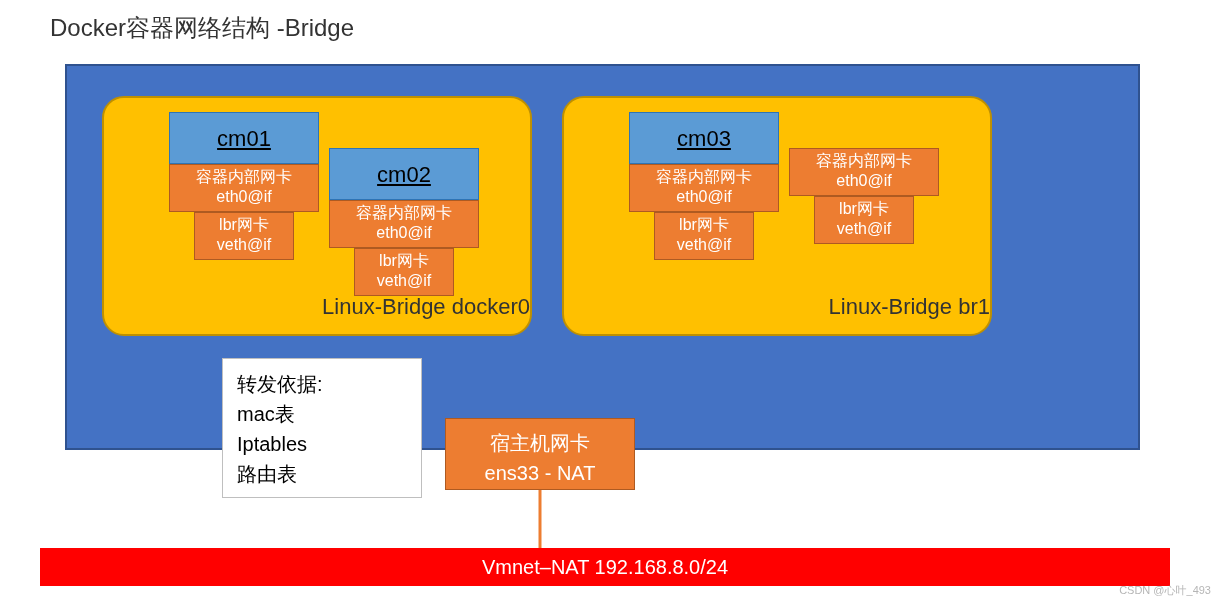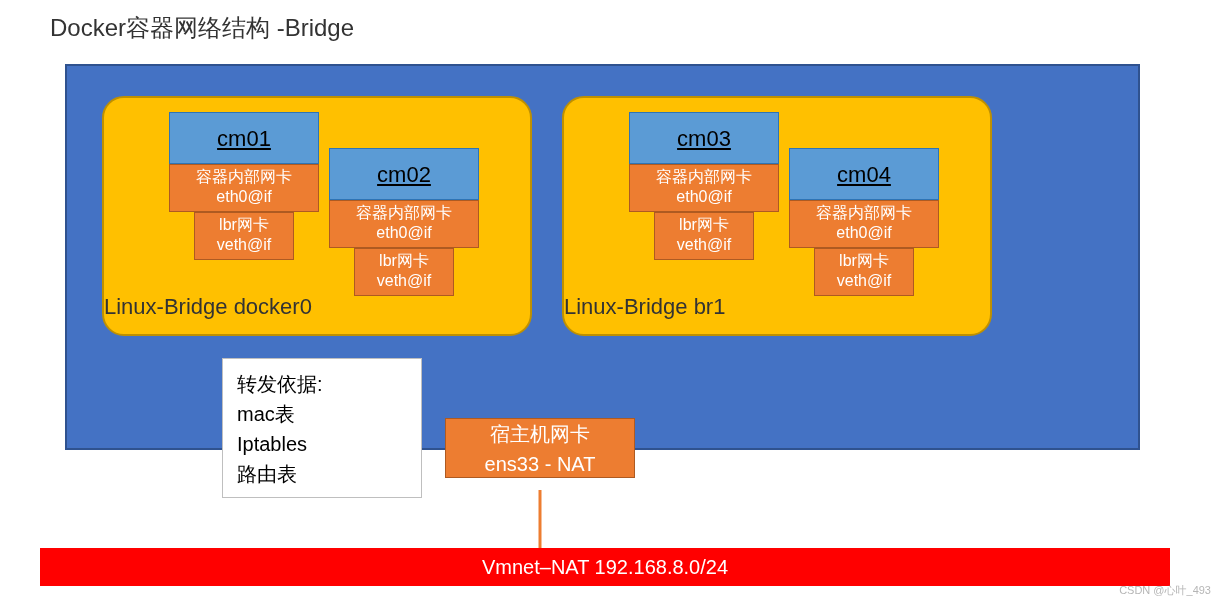"cm04" div.cm-head { html: <div>cm04</div> -> none }
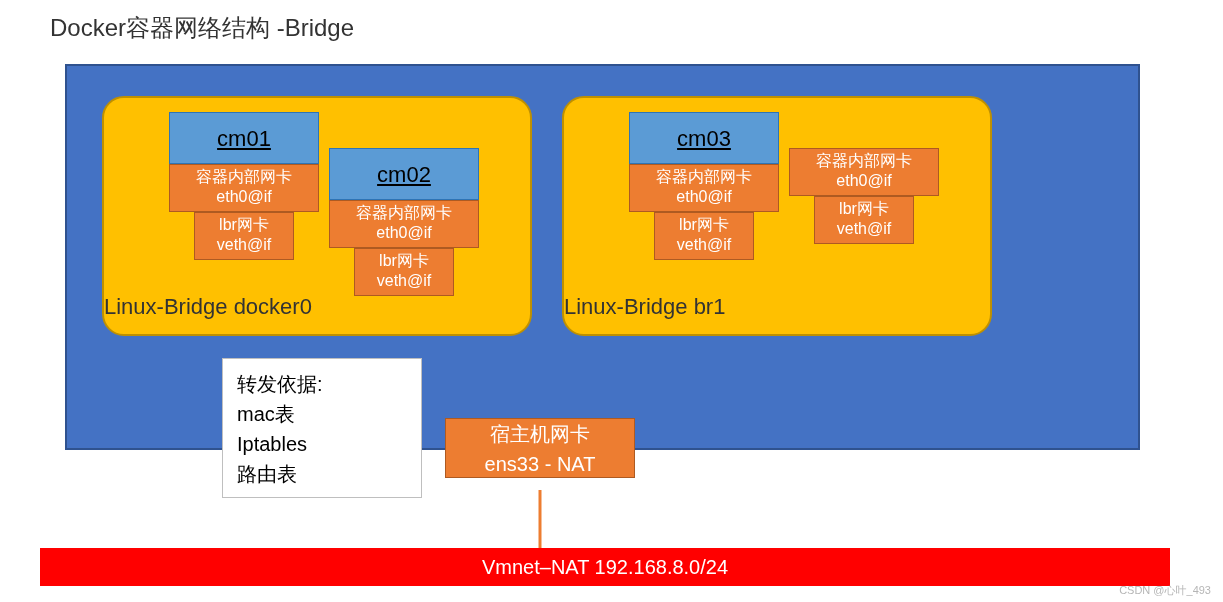"Linux-Bridge docker0" .bridge-label { text-align: left -> right }
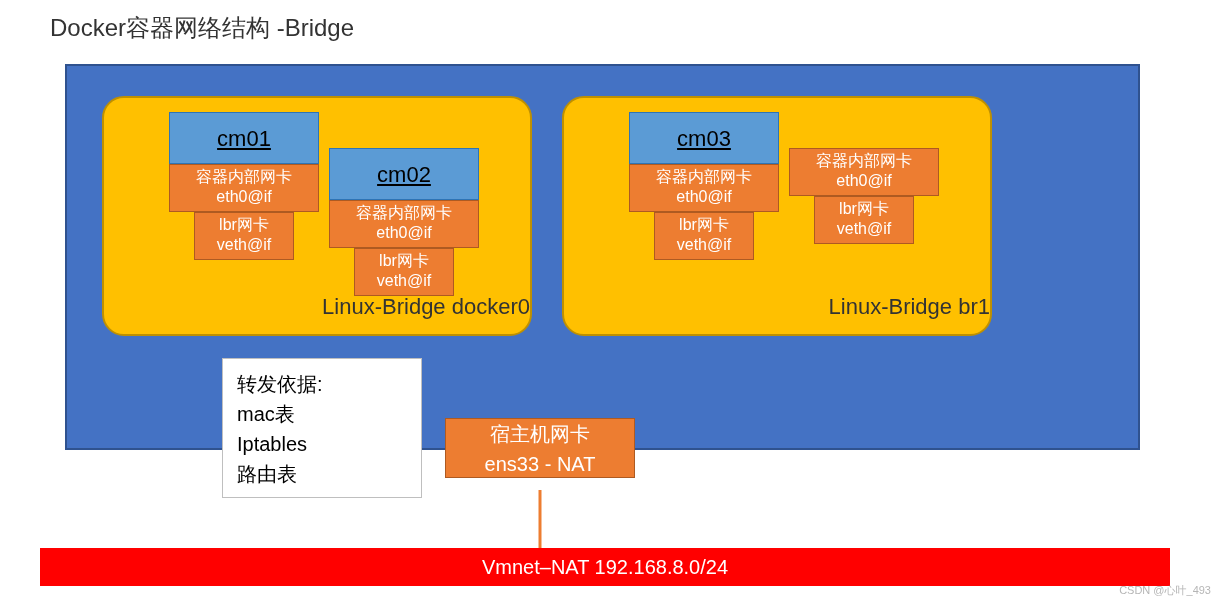"宿主机网卡" .hostnic { height: 60px -> 72px; padding: 0 0 -> 9px 0 }
